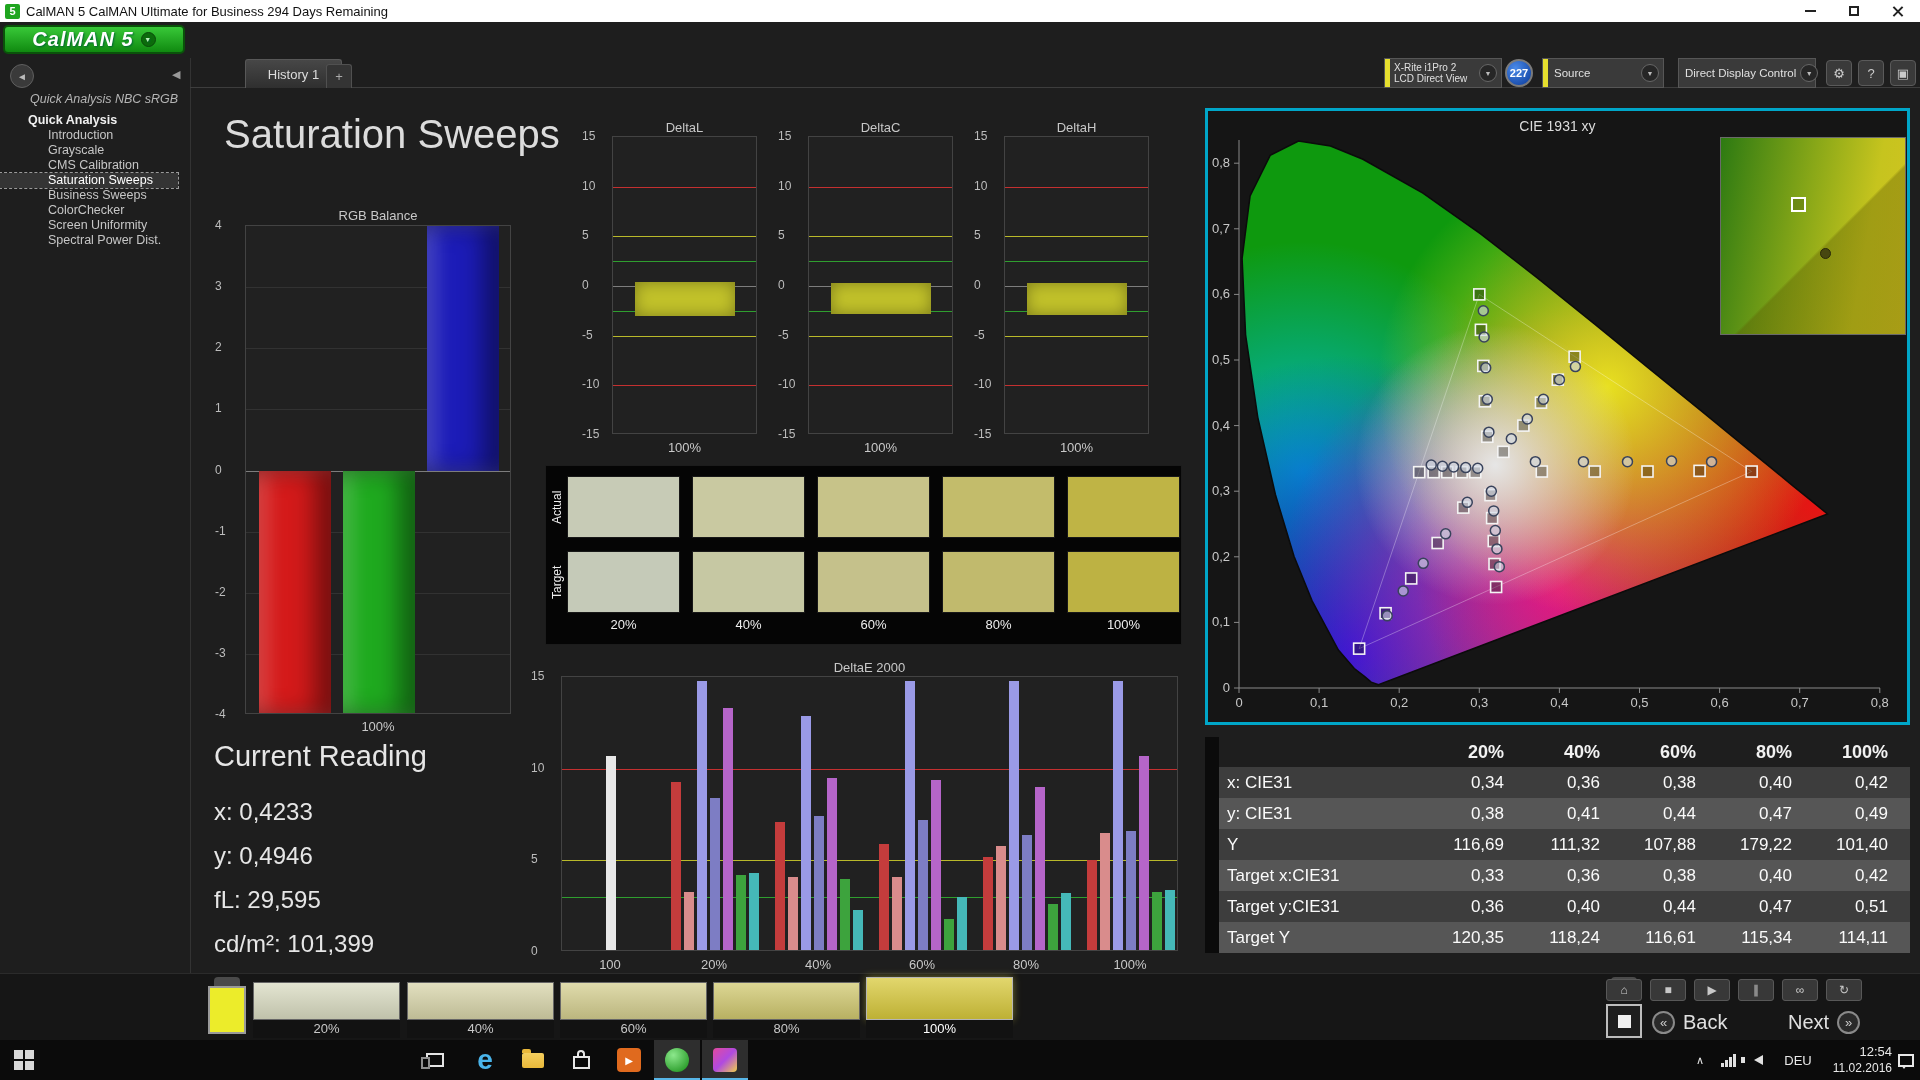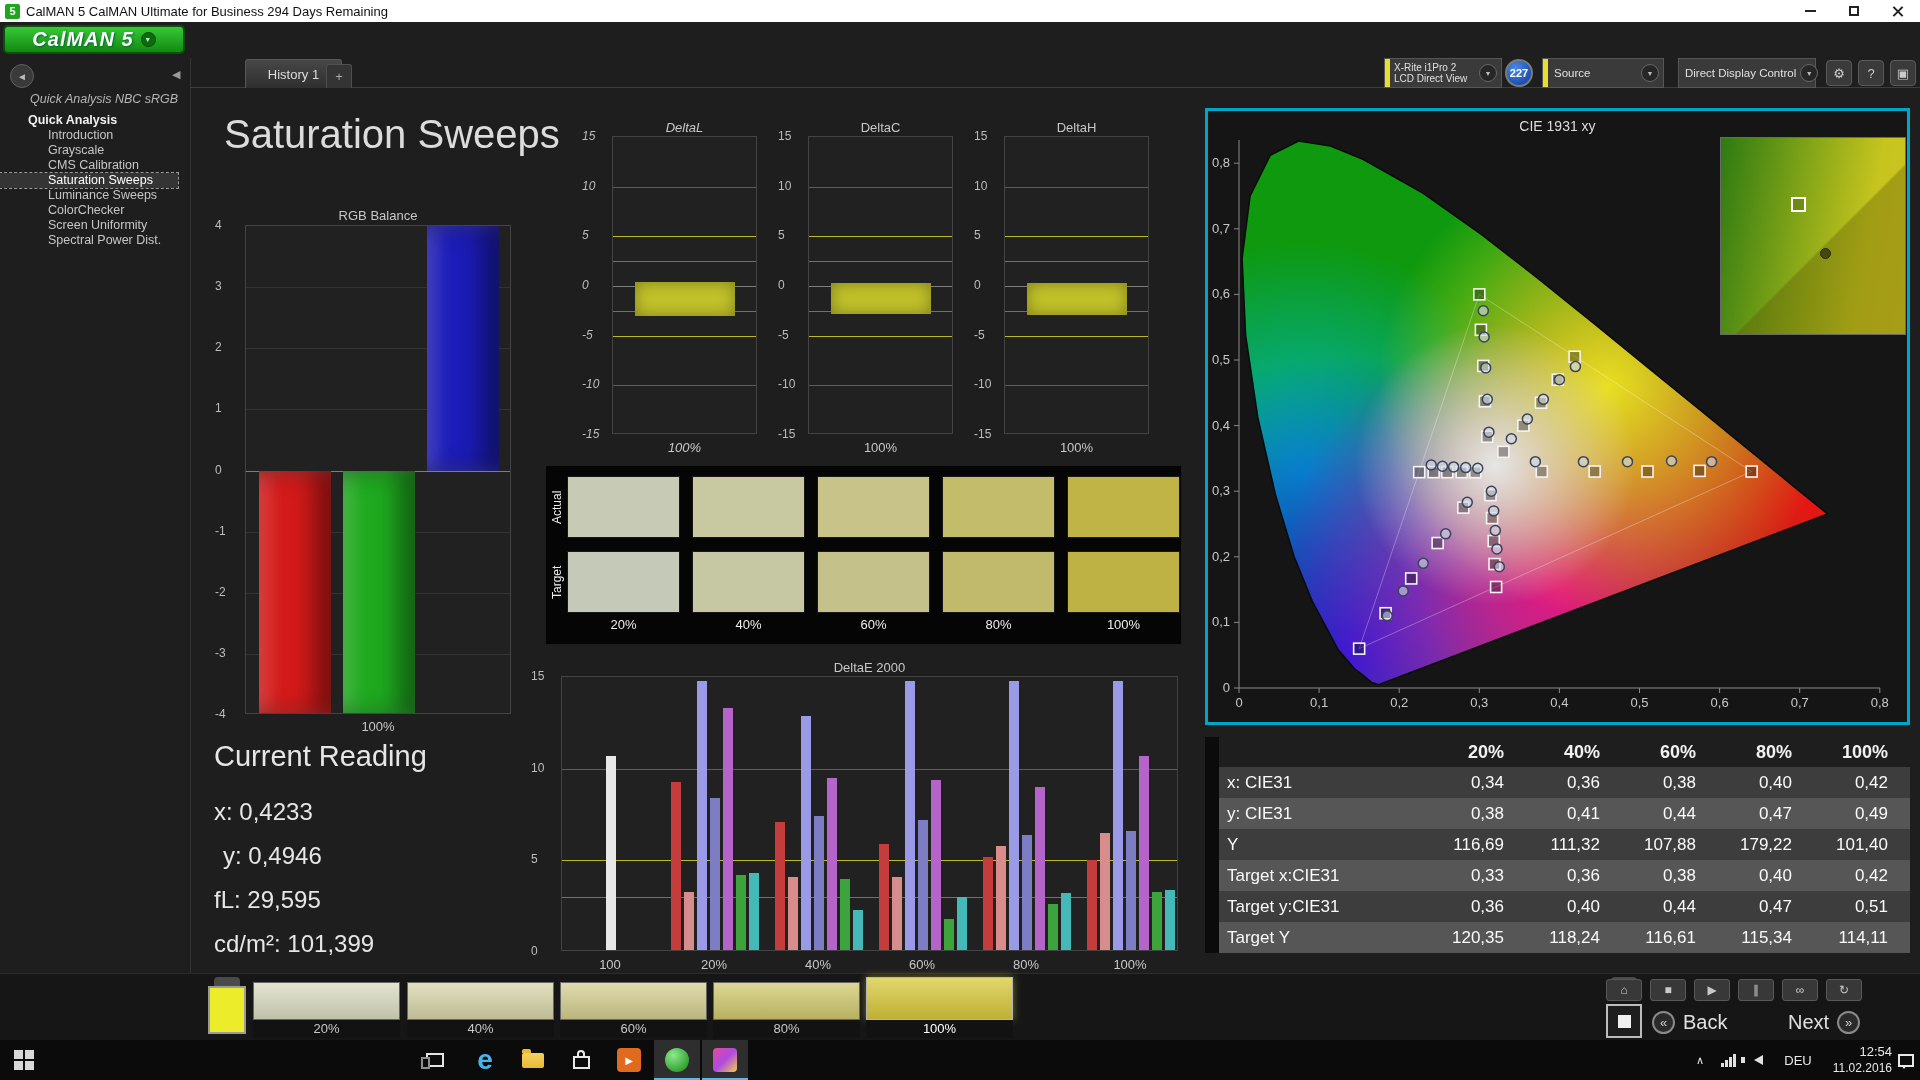"DeltaL" div.chart { font-style: italic -> none }
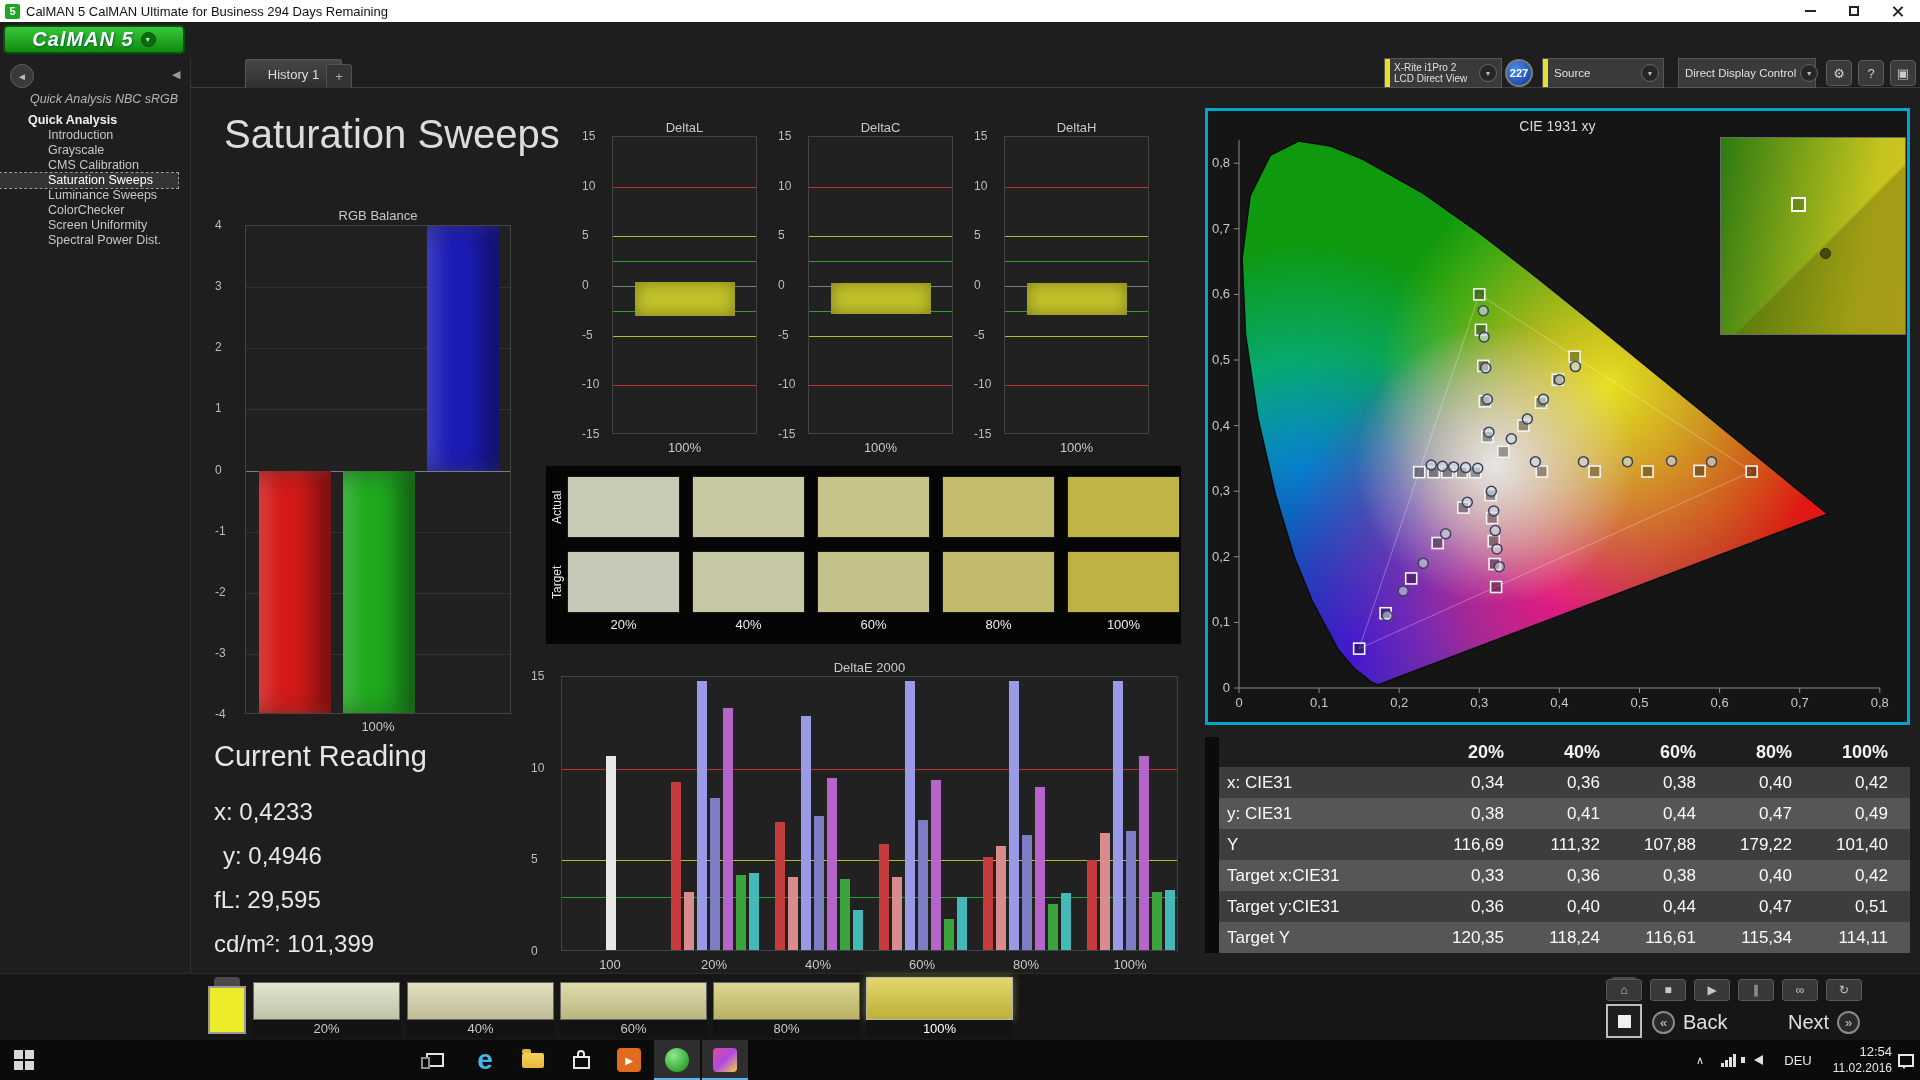"Luminance Sweeps" div.sb-item { text: Luminance -> Business }
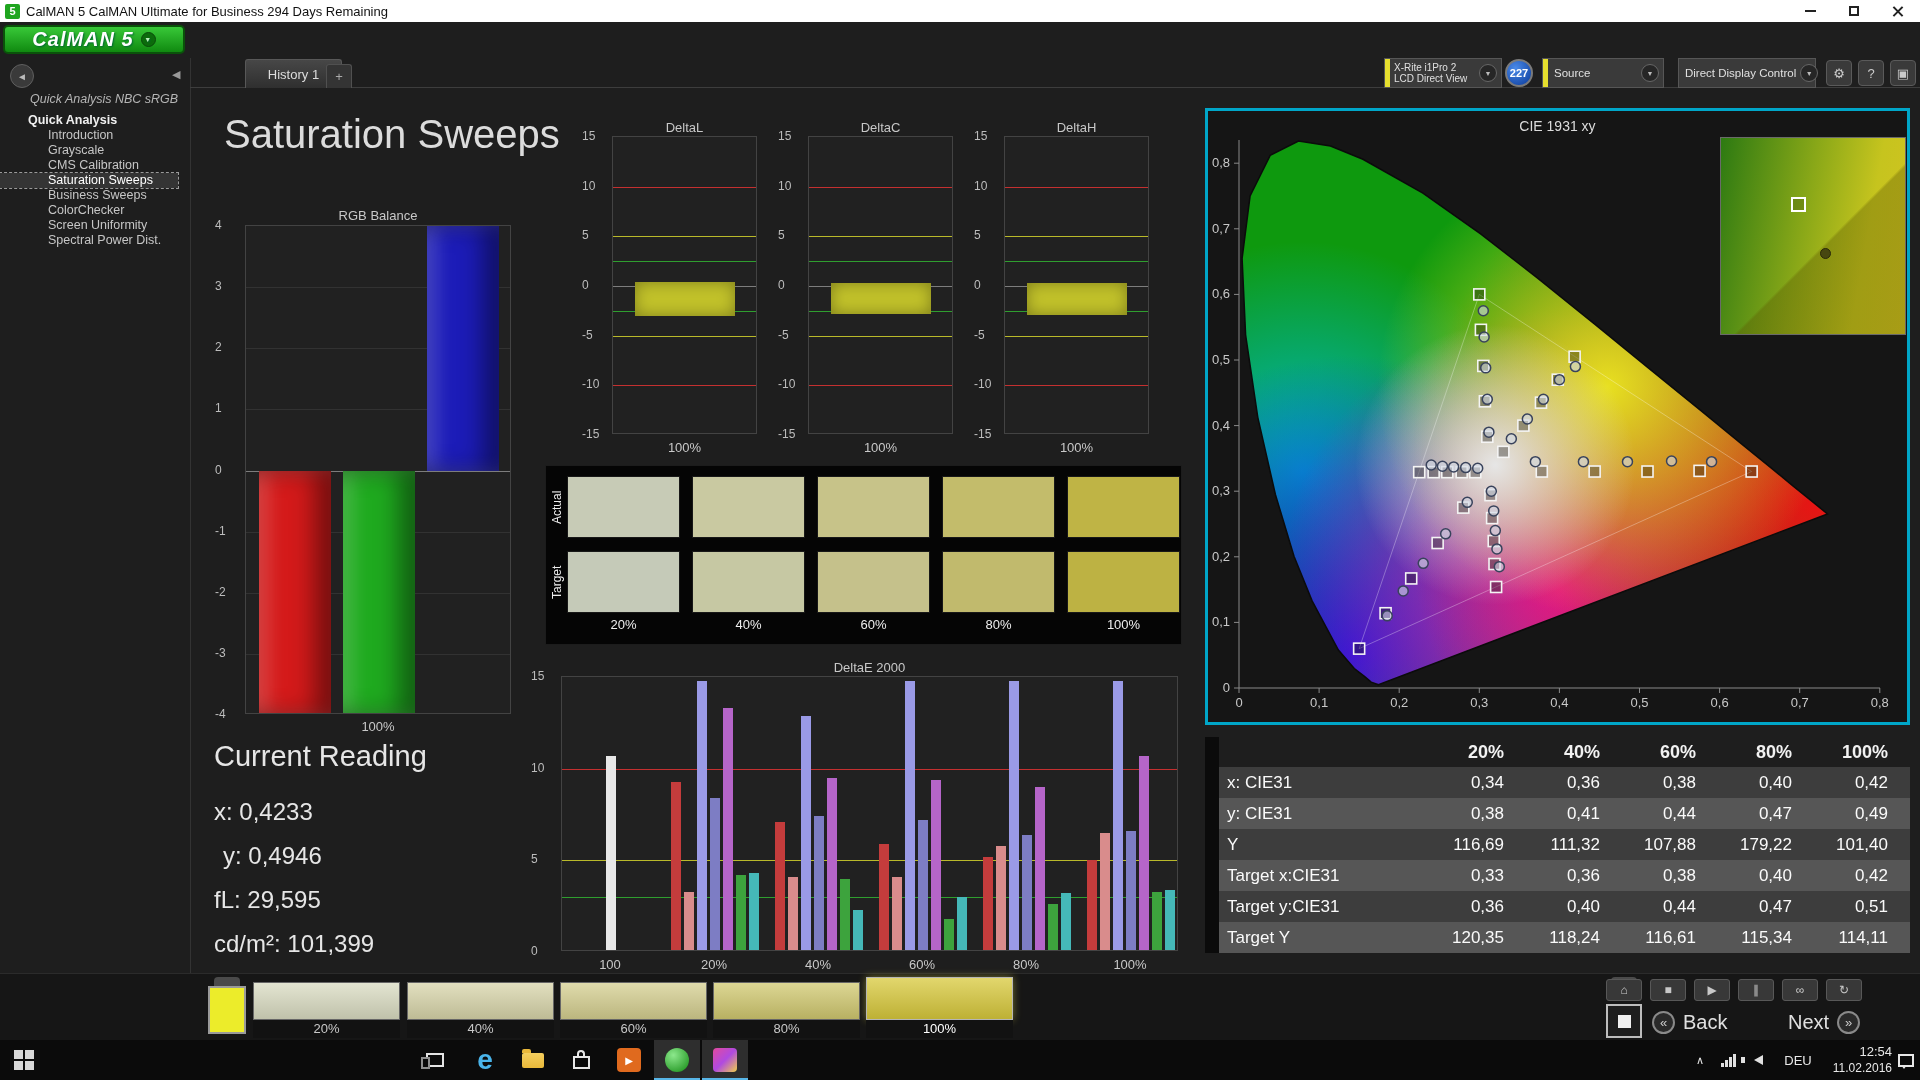"y: 0,4946" div.cr-line { margin-left: 9px -> none }
